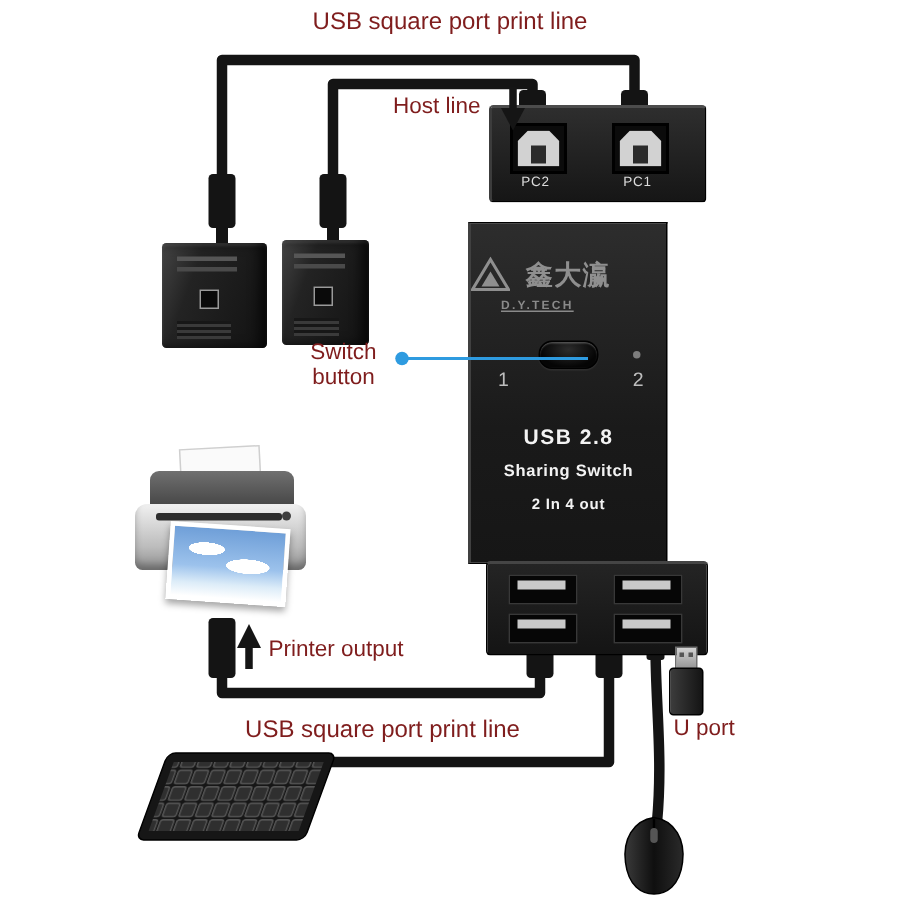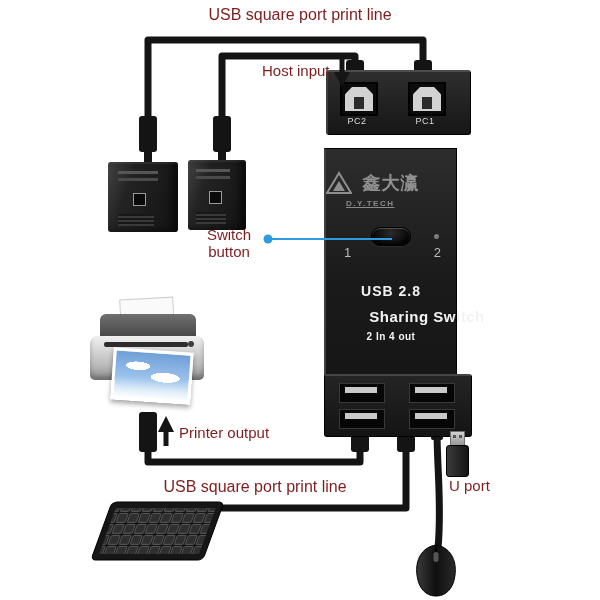"Host input" div.lbl { text: input -> line }
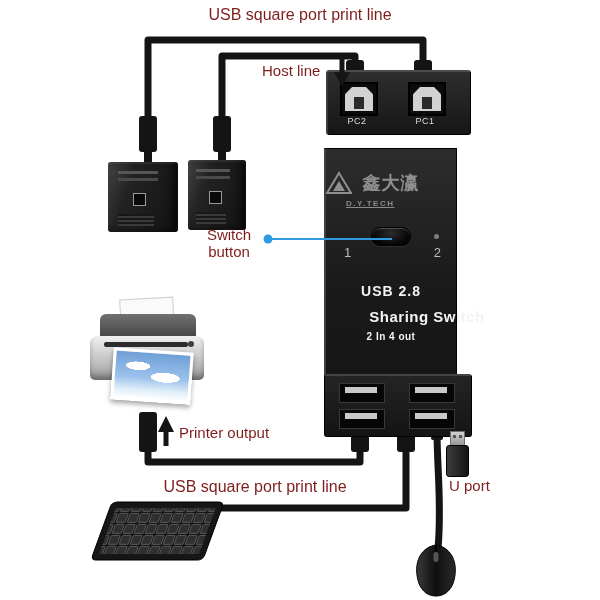"鑫大瀛" .dev-body { left: 324px -> 312px }
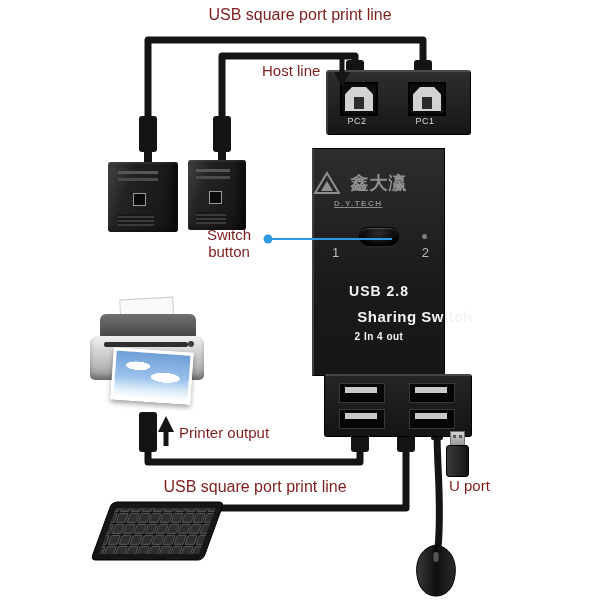"Sharing Switch" .spec2 { font-size: 15px -> 11px; padding-left: 36px -> none }
